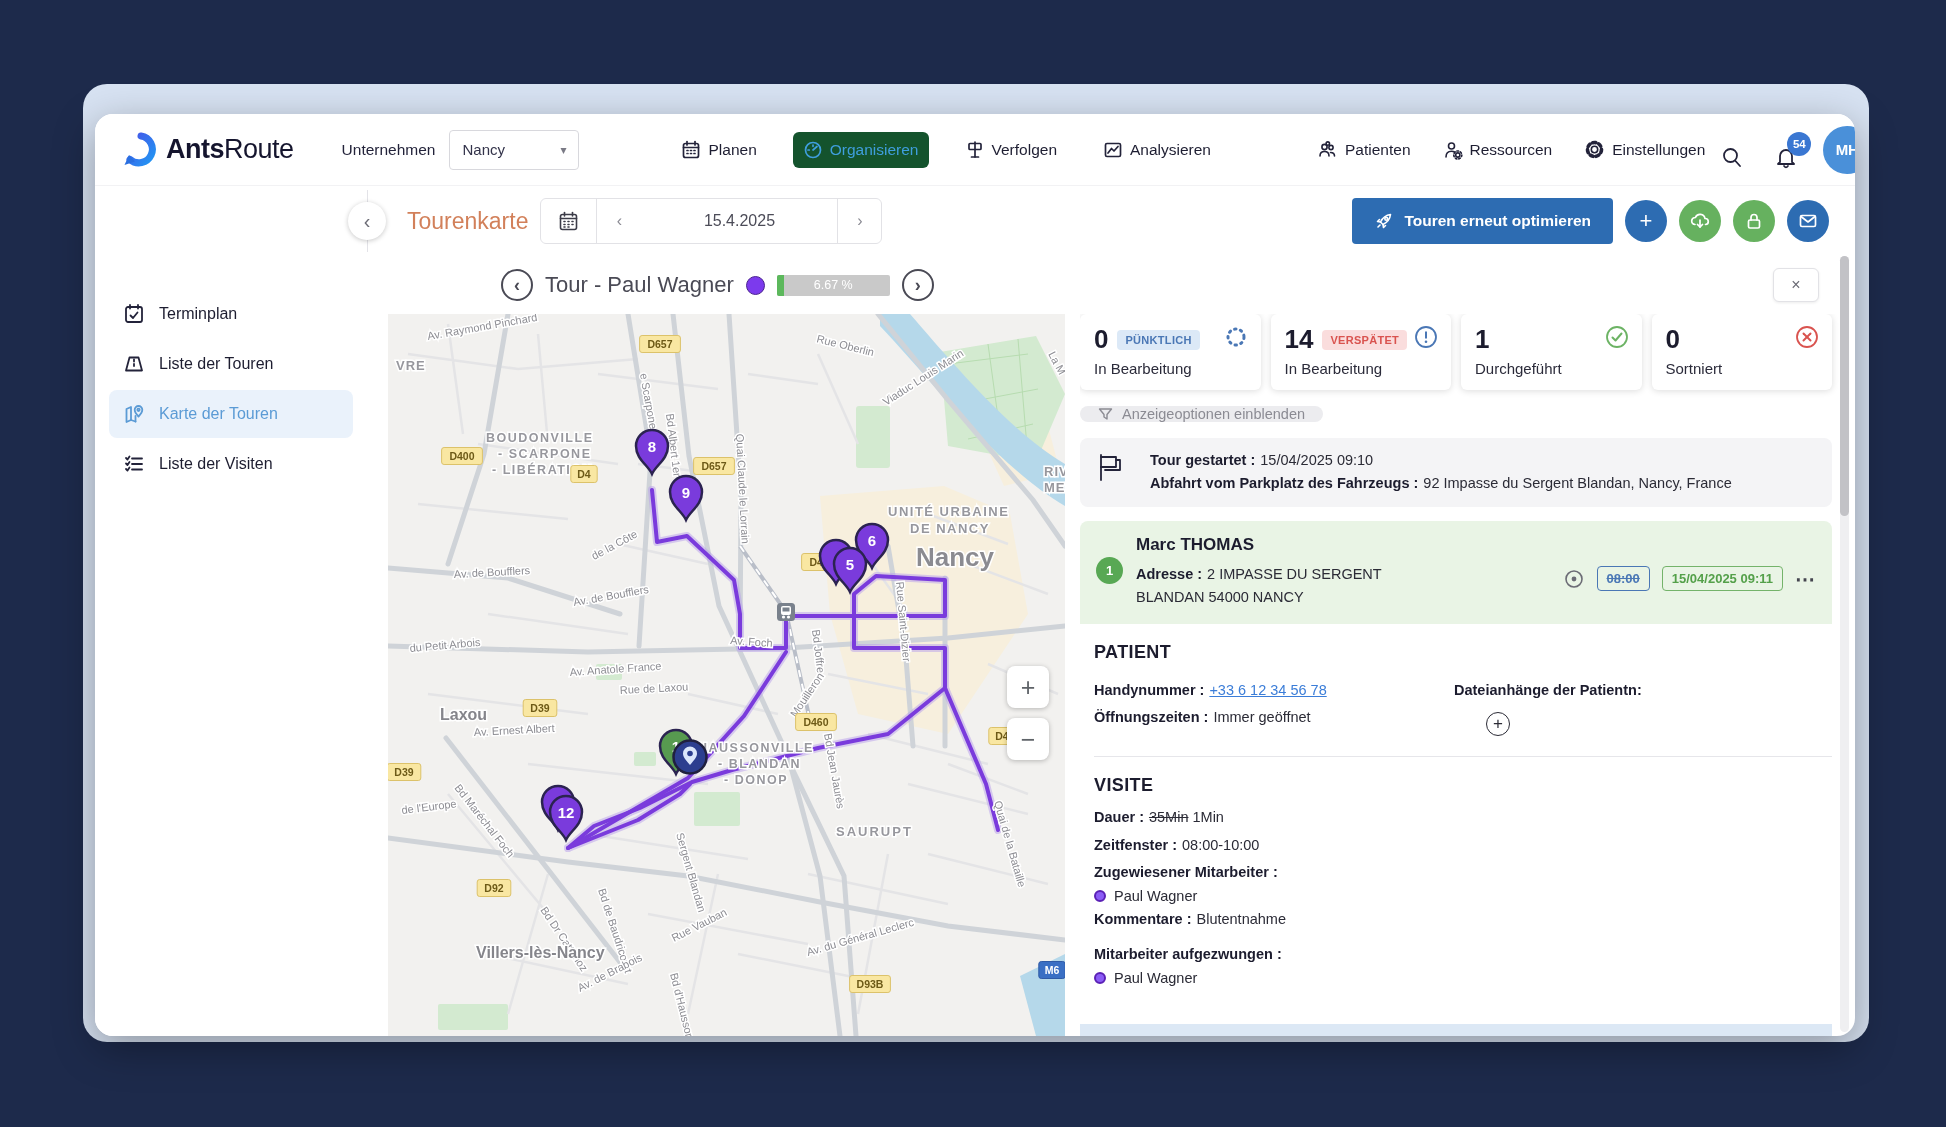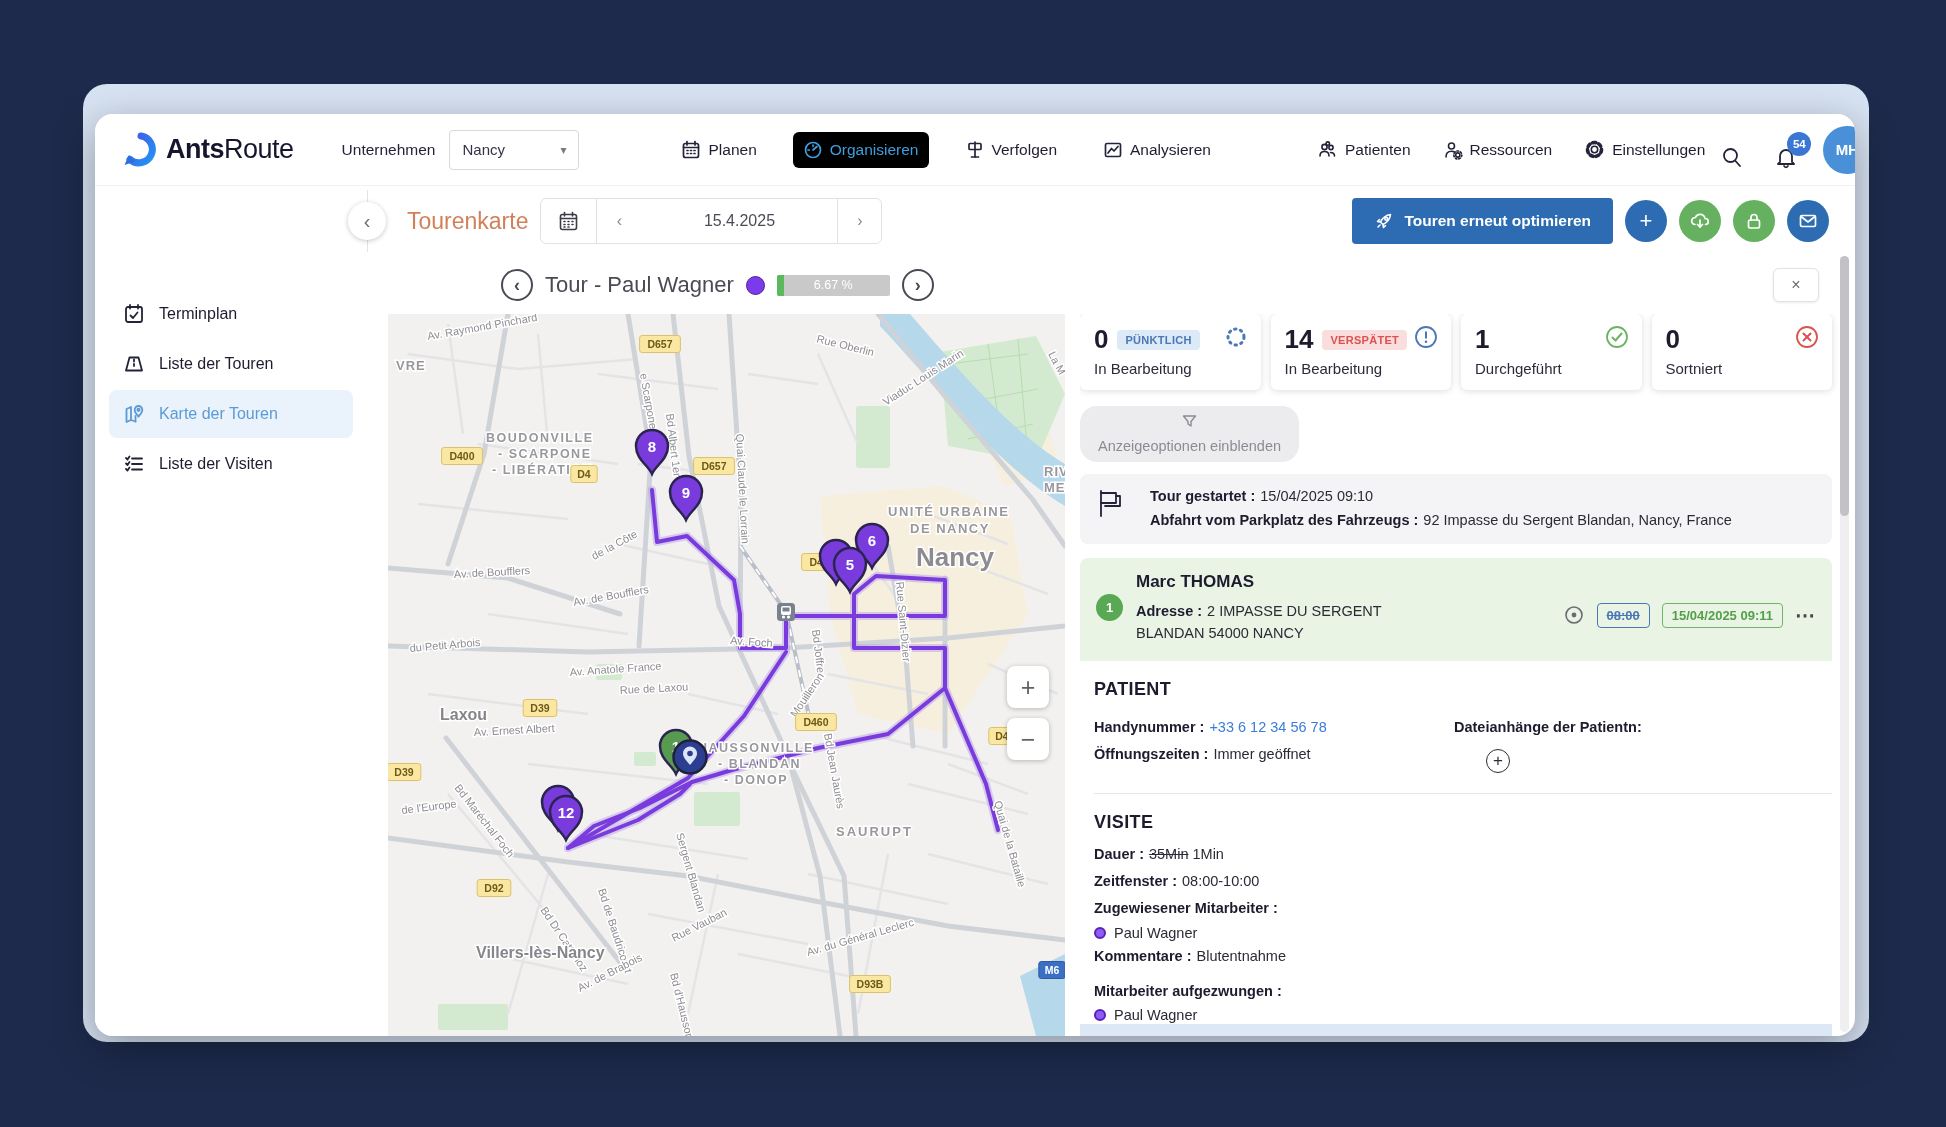"Organisieren" .nav-item.active { background: #000000 -> #14532d }
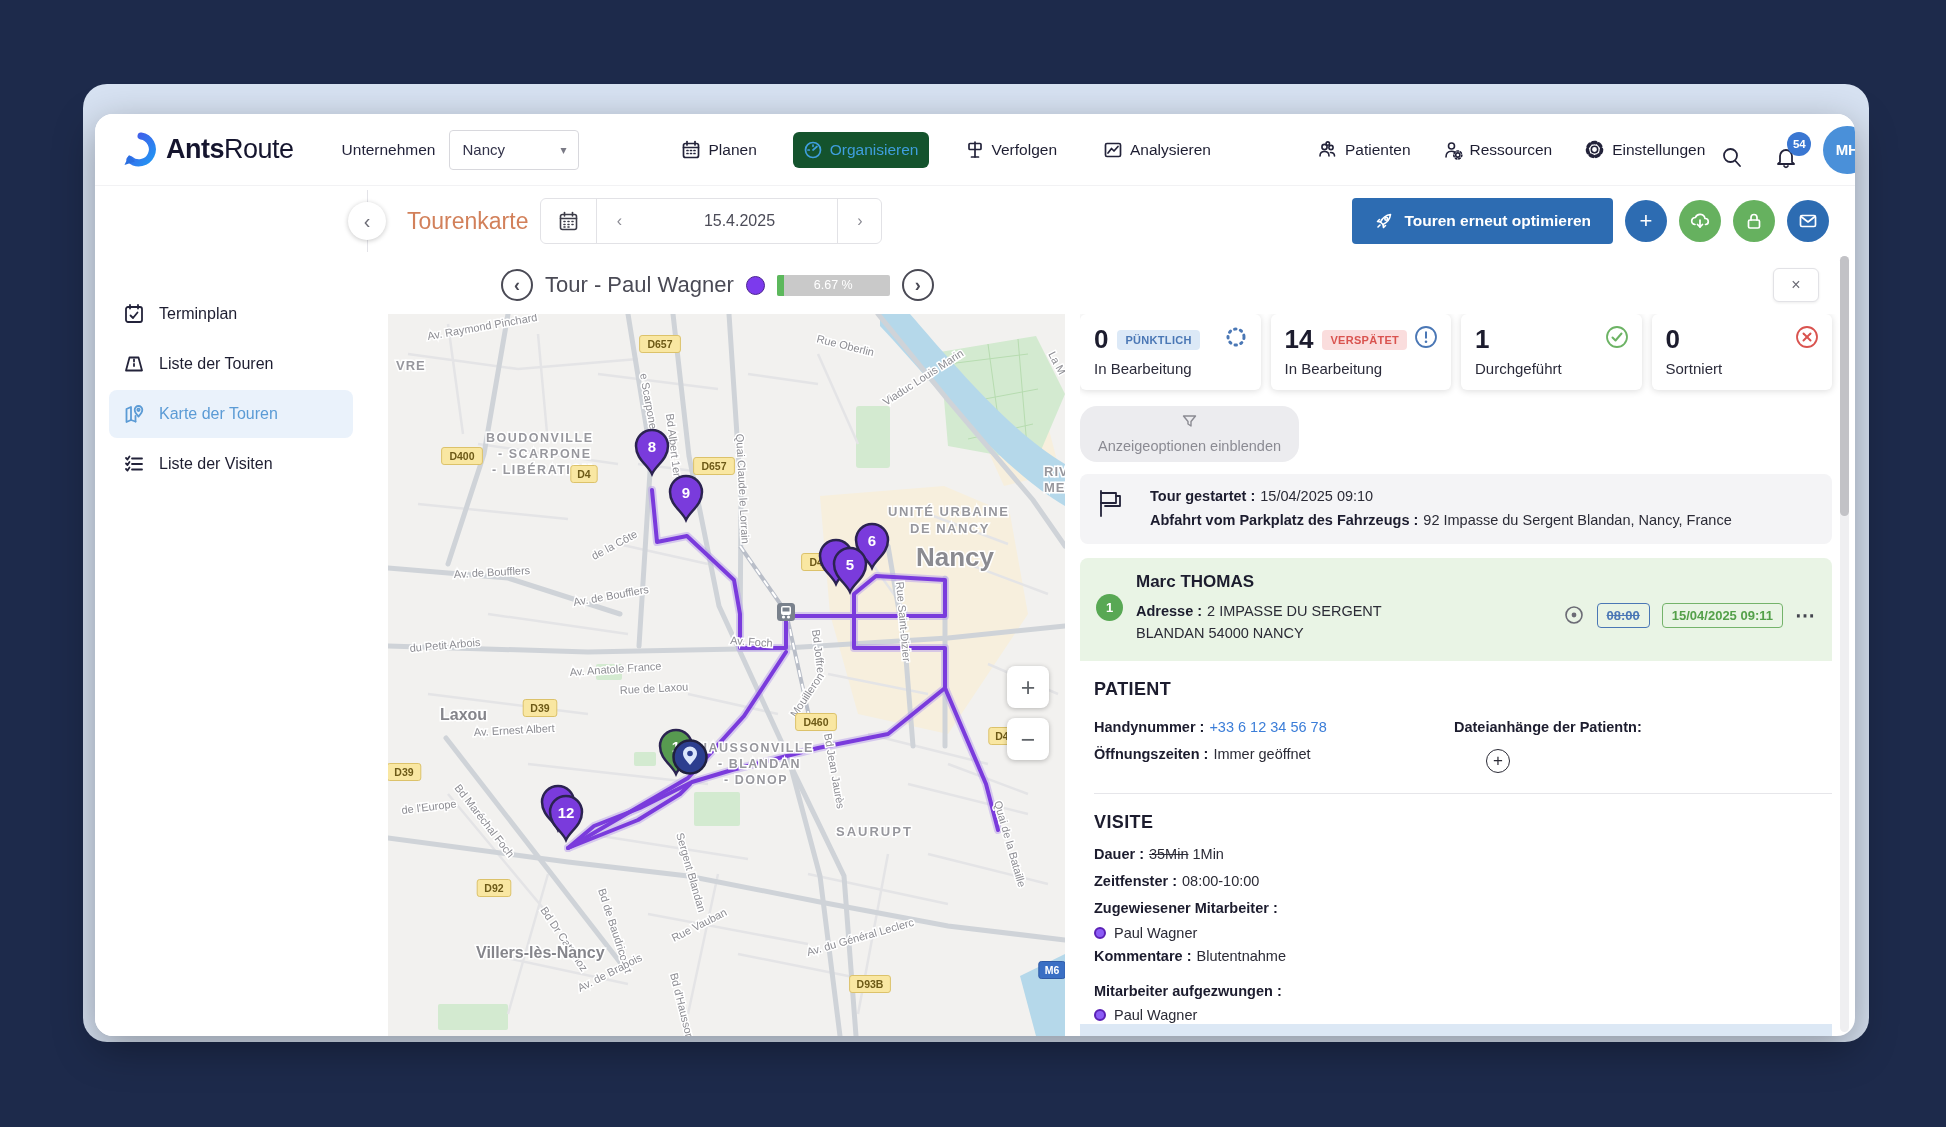"Anzeigeoptionen einblenden" .filter-pill { flex-direction: column -> none; padding: 8px 18px -> 0 18px }
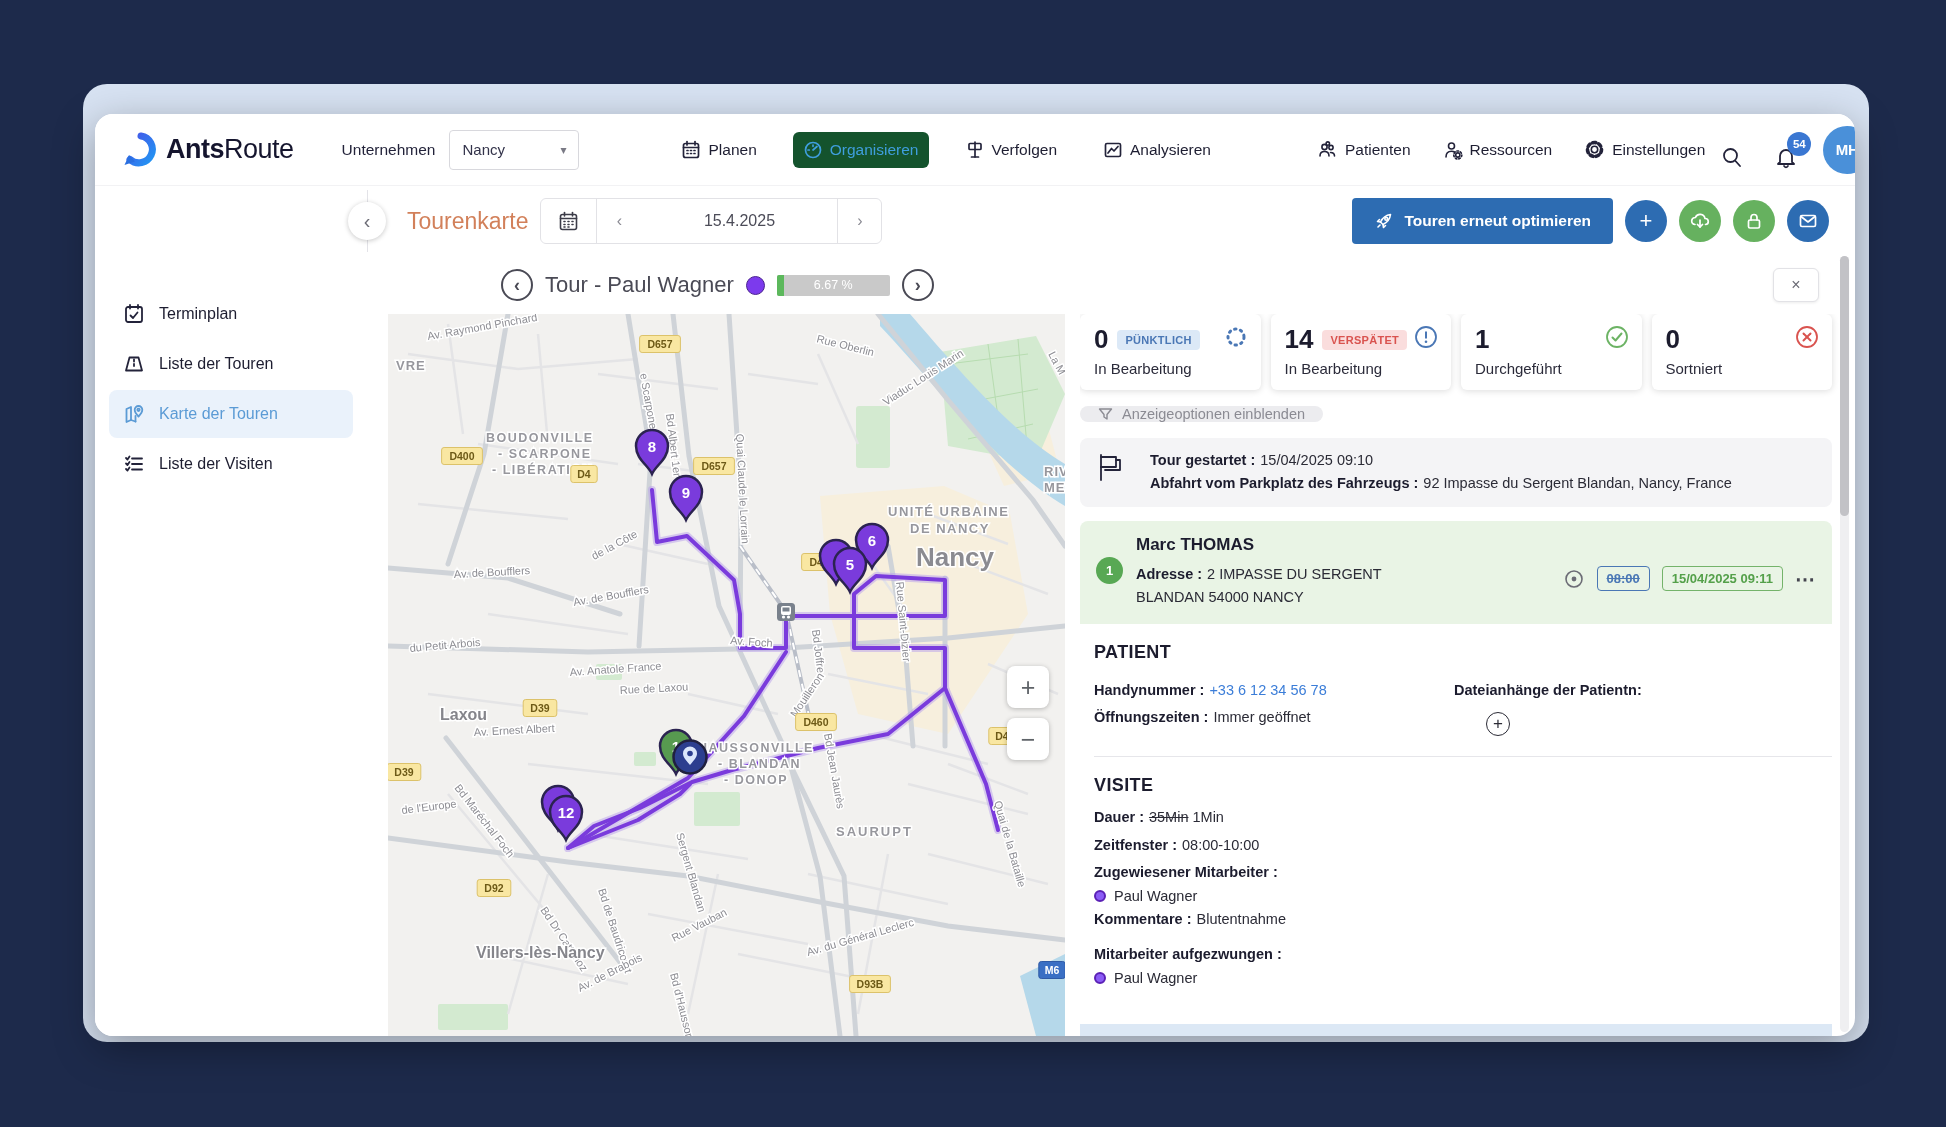"+33 6 12 34 56" .link { text-decoration: none -> underline }
